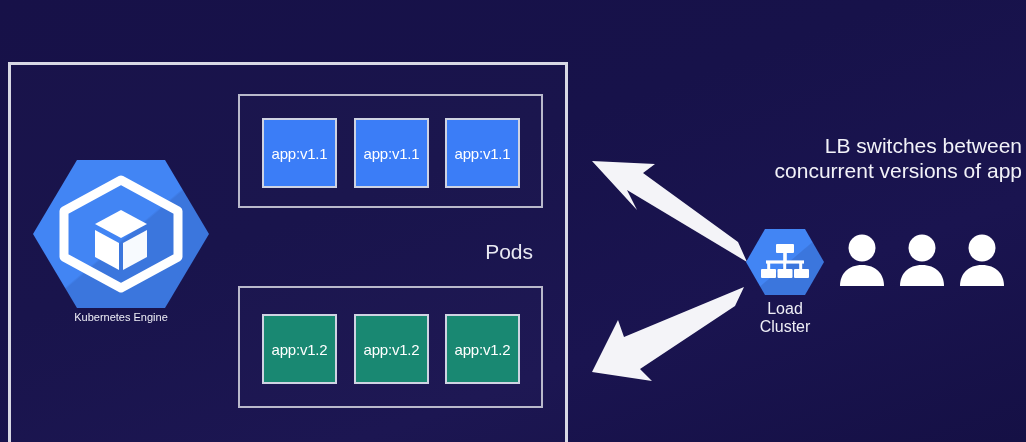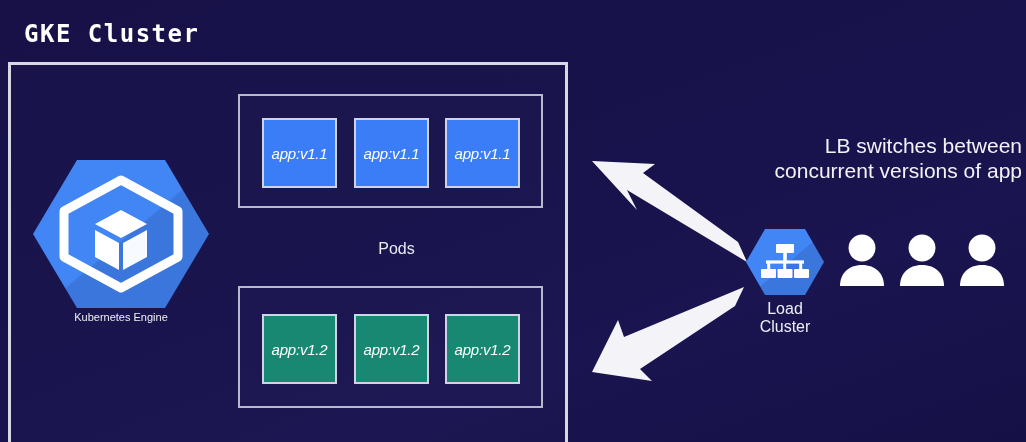"GKE Cluster" div { html: <div>GKE Cluster</div> -> none }
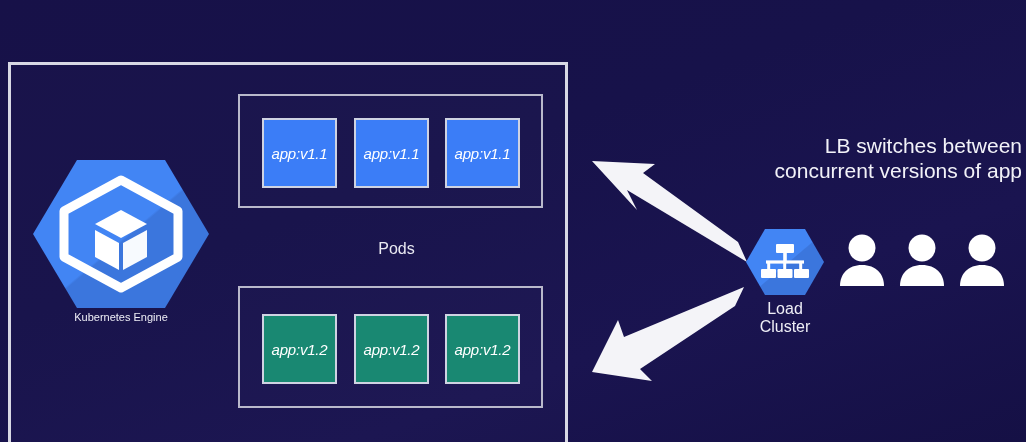"app:v1.1" .pod { font-style: italic -> none }
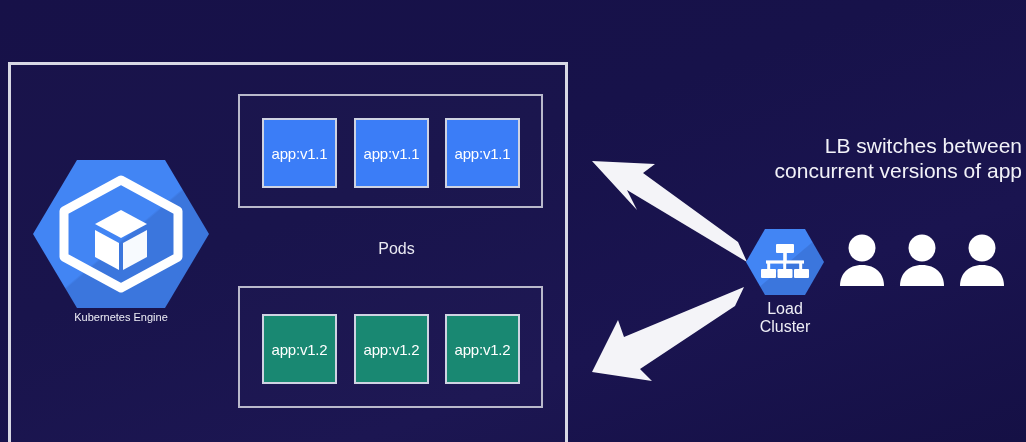"Pods" #pods-label { font-size: 16px -> 21px; left: 244px -> 228px; text-align: center -> right }
